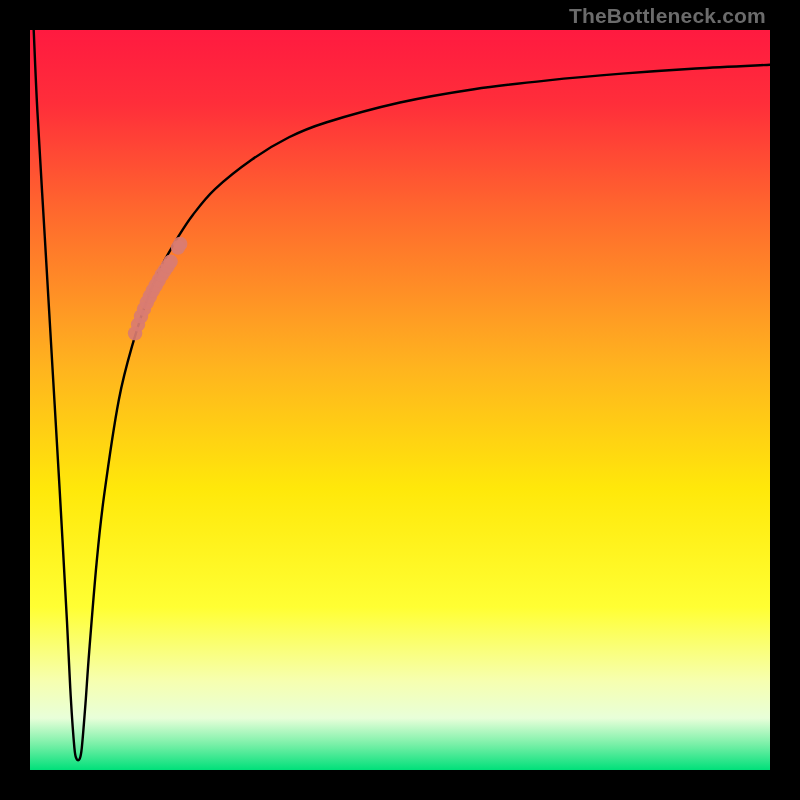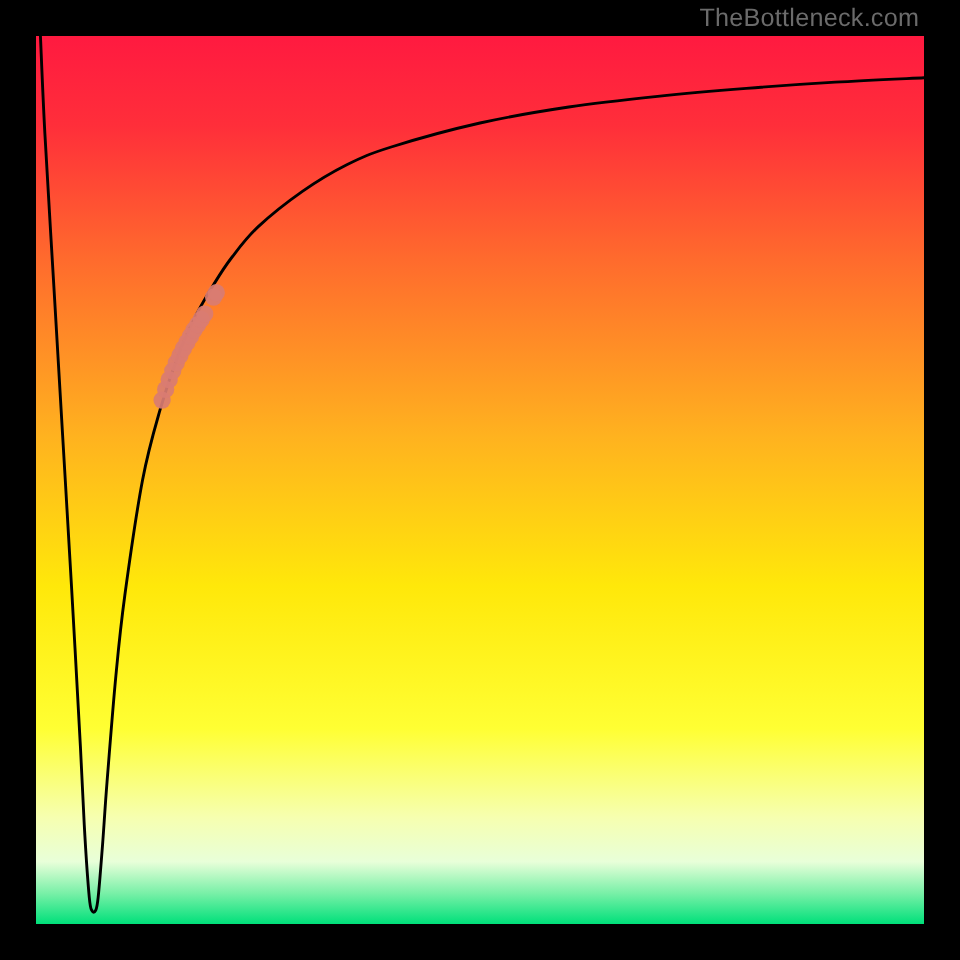"TheBottleneck.com" .watermark { font-weight: 400 -> 700 }
